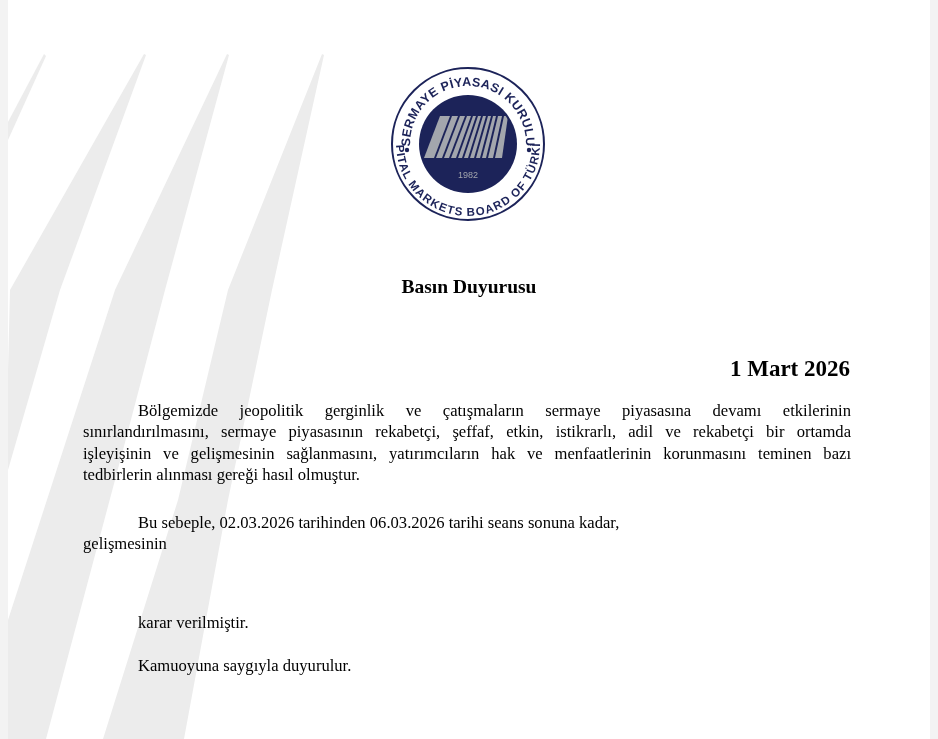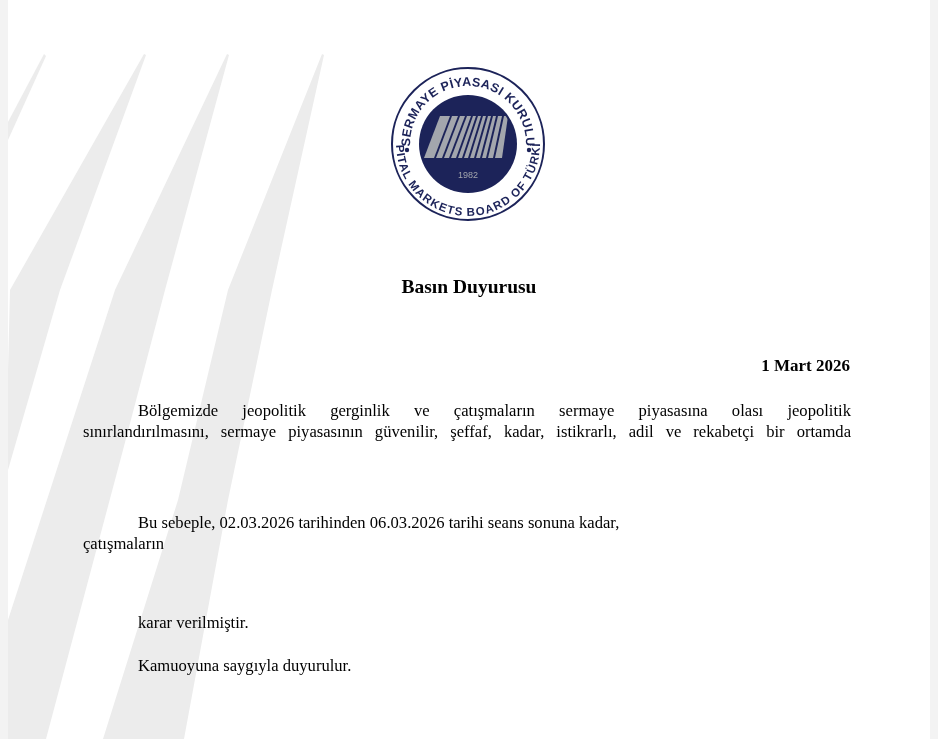"1 Mart 2026" .date { font-size: 17px -> 23px }
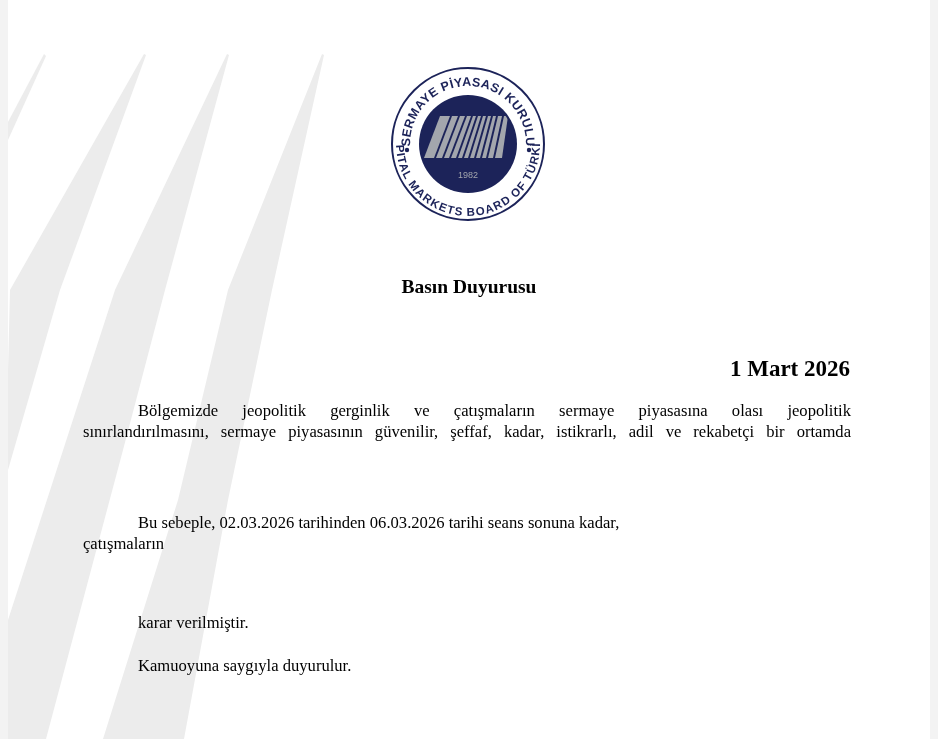"Bölgemizde jeopolitik gerginlik ve" span.justify-line { text: olası jeopolitik -> devamı etkilerinin }
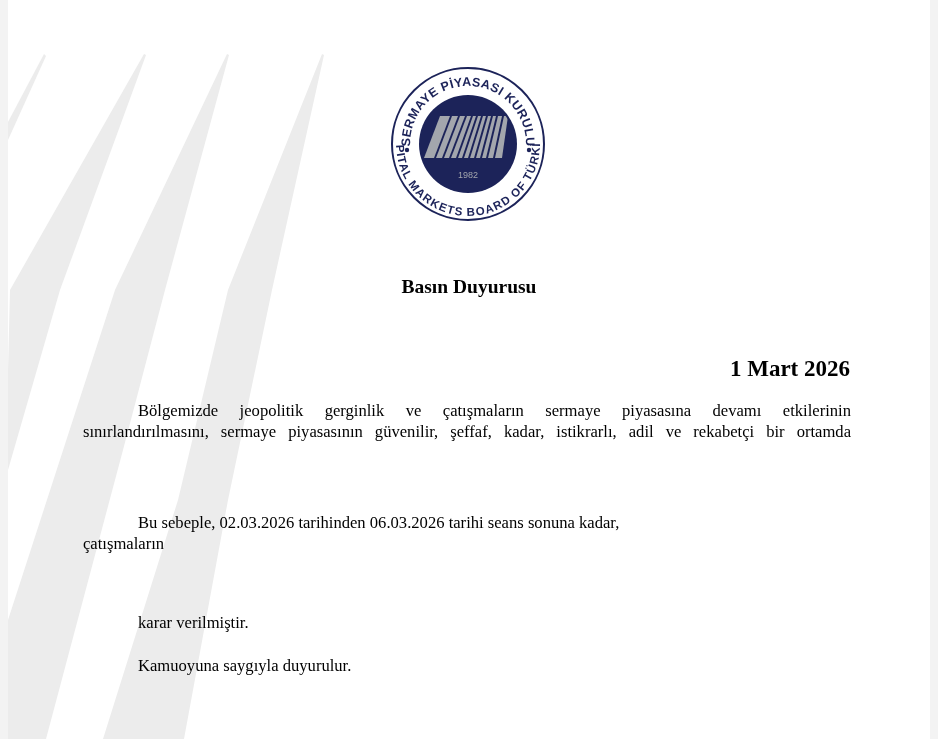"sınırlandırılmasını, sermaye piyasasının" span.justify-line { text: güvenilir, şeffaf, kadar -> rekabetçi, şeffaf, etkin }
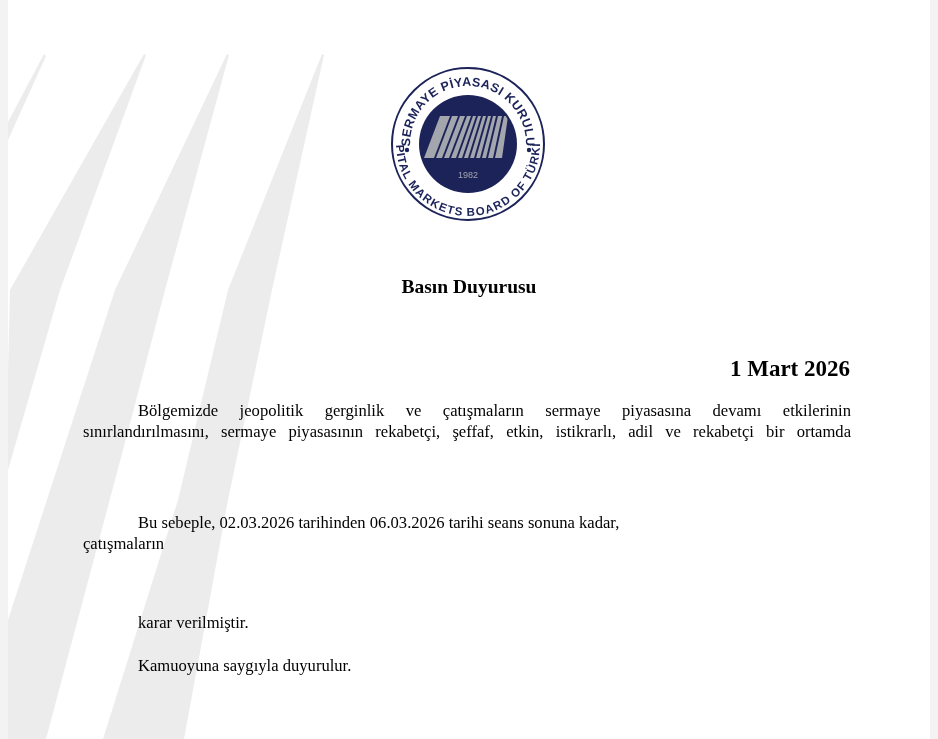"işleyişinin ve gelişmesinin" span.justify-line { html: none -> <span>işleyişinin ve gelişmesinin sağlanmasını, yatırımcıların hak ve menfaatlerinin korunmasını teminen bazı</span> }
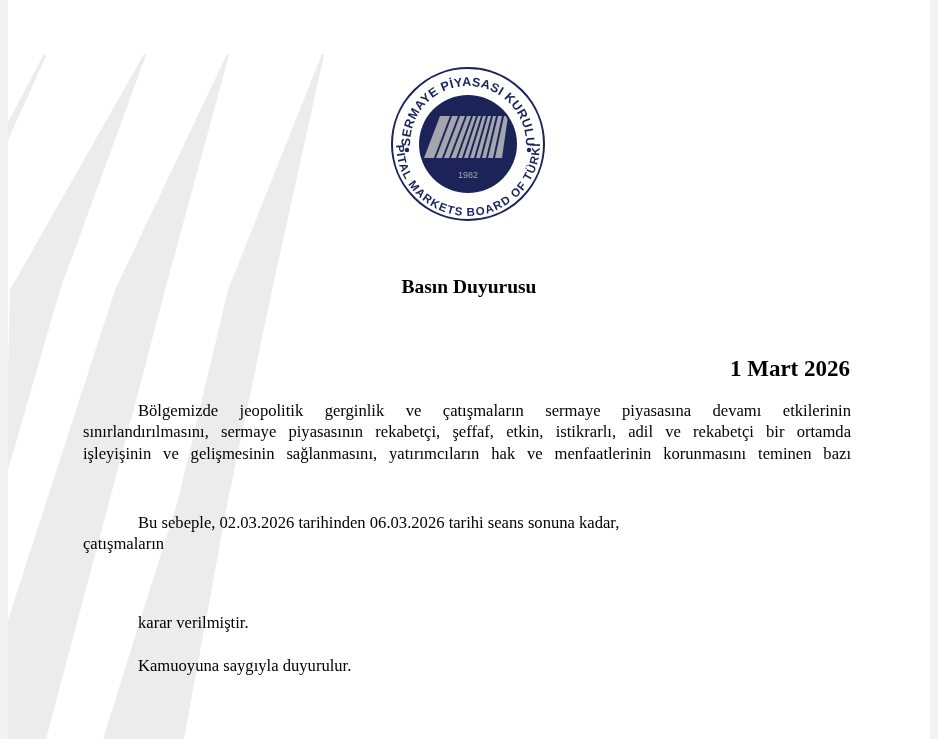"tedbirlerin alınması gereği hasıl" span.line { html: none -> <span>tedbirlerin alınması gereği hasıl olmuştur.</span> }
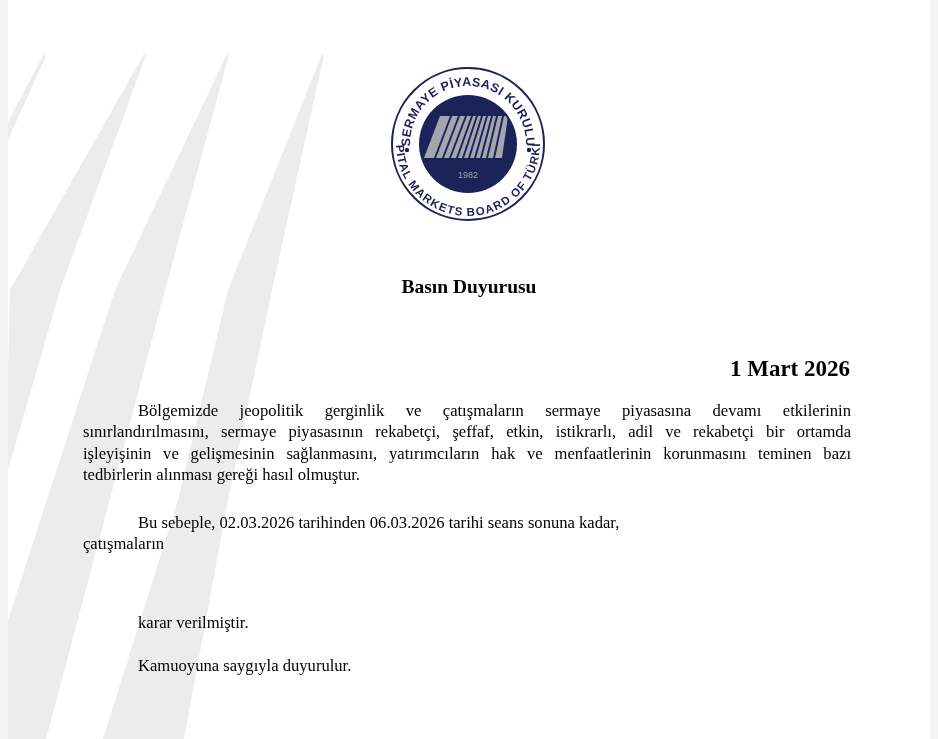"çatışmaların" span.line { text: çatışmaların -> gelişmesinin }
